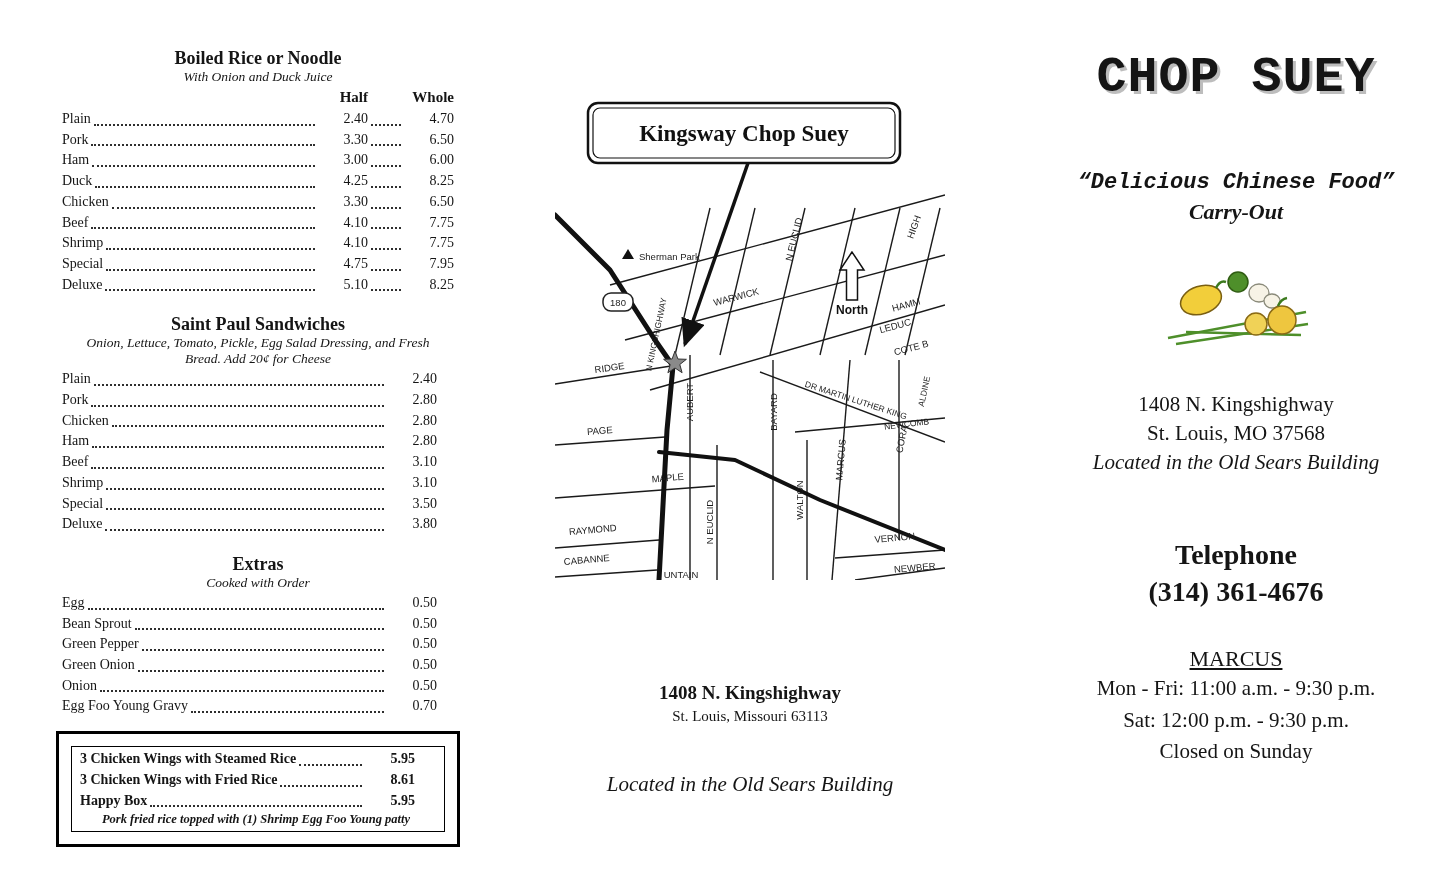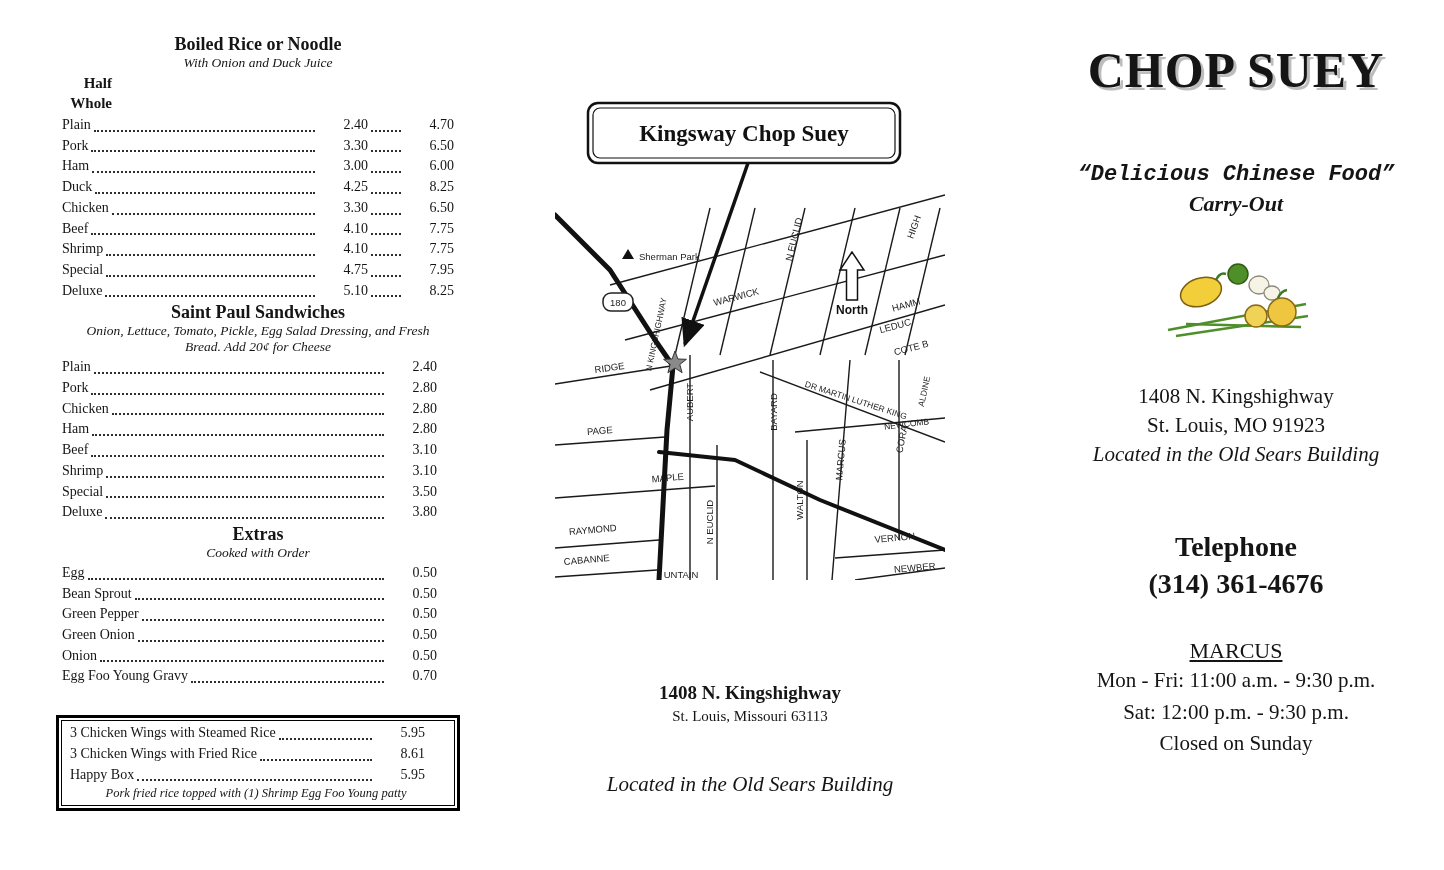"Boiled Rice or Noodle" .col-left { top: 33px -> 47px }
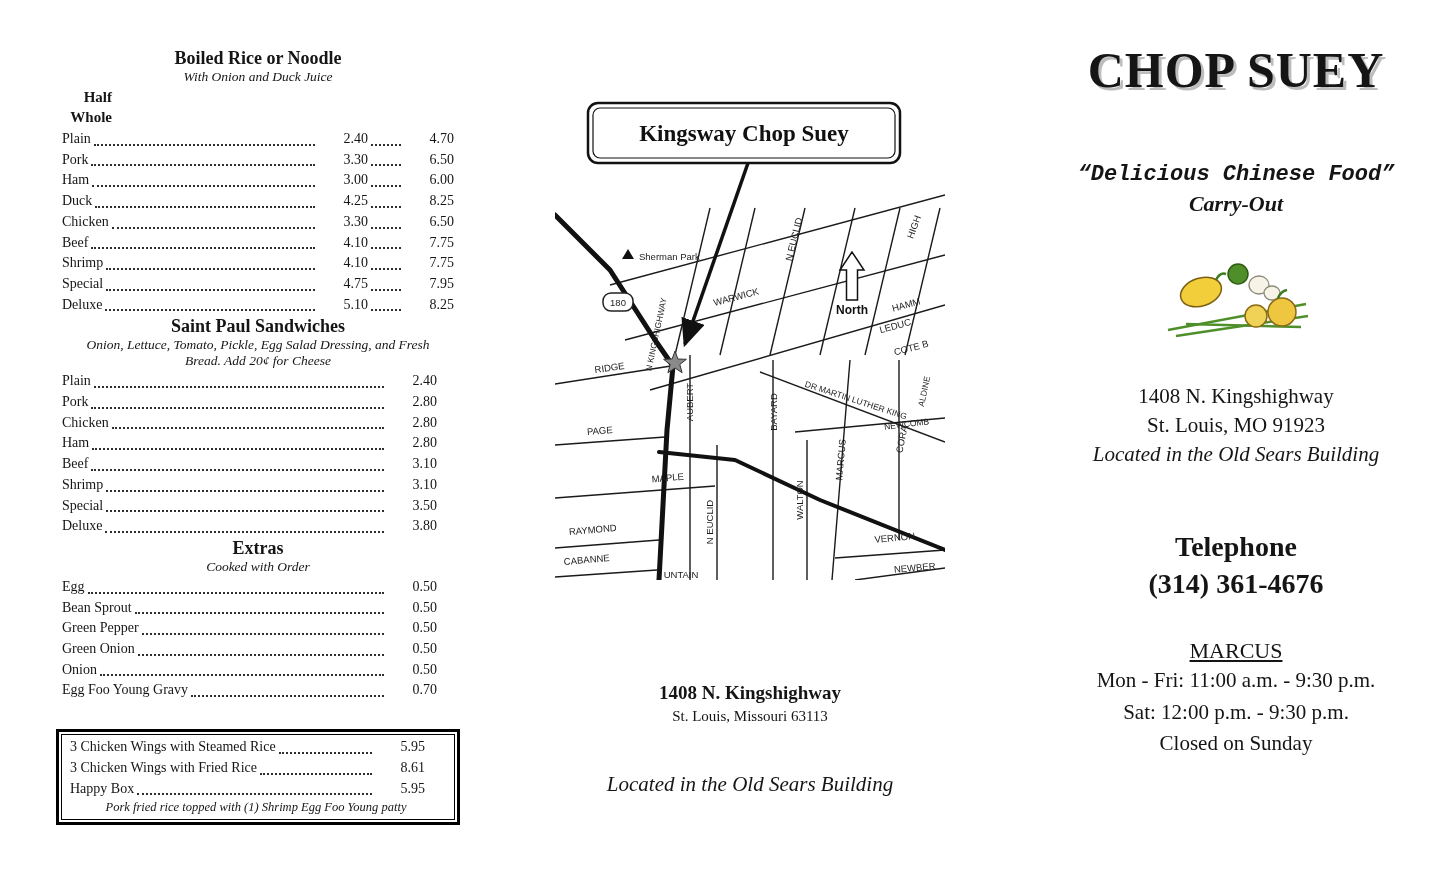"Half" .price-head { flex-direction: column -> none }
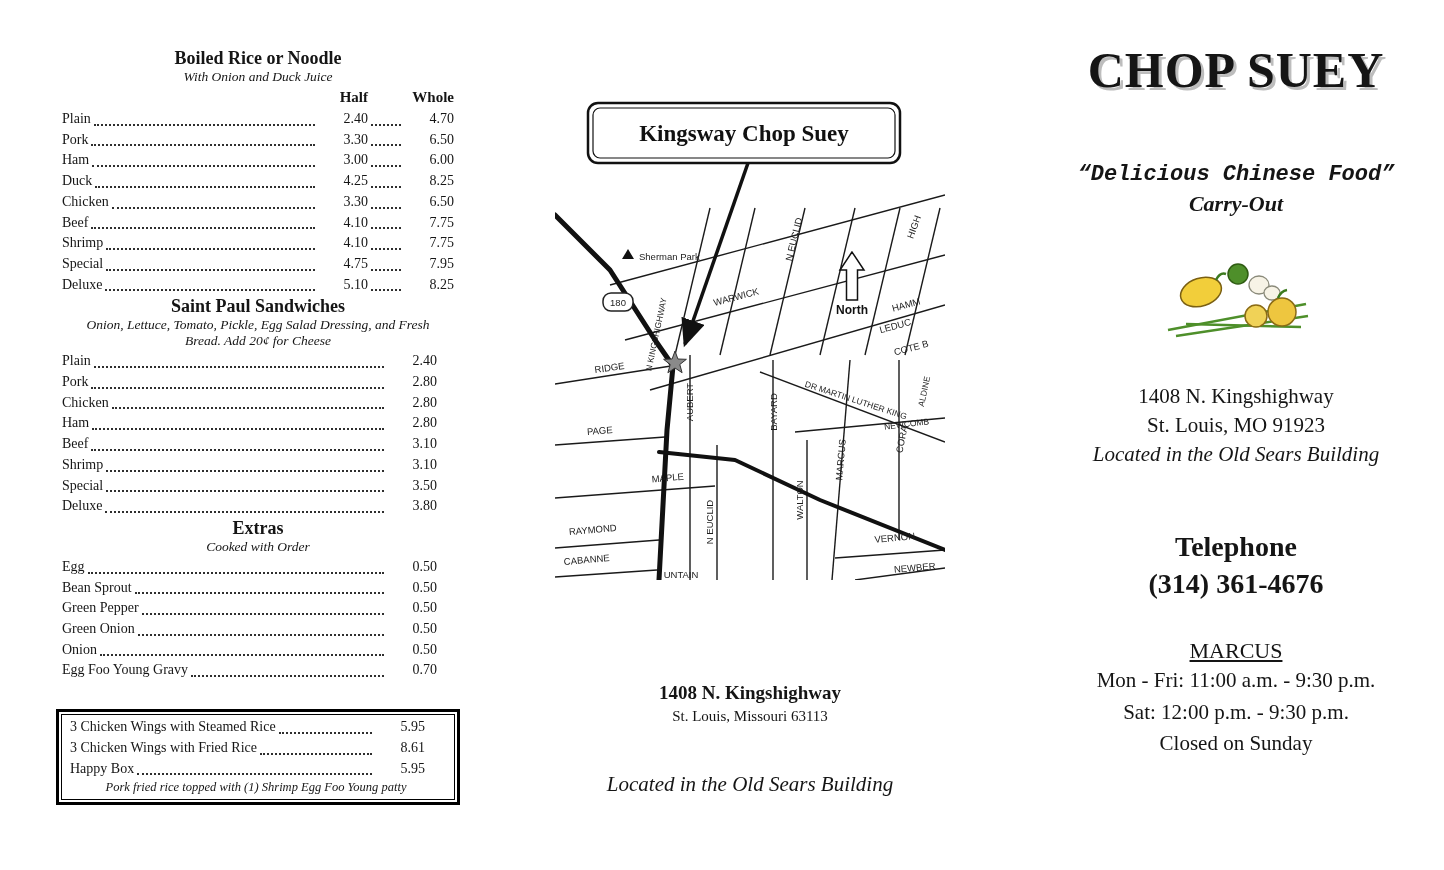"CHOP SUEY" .cover-title.second { font-family: none -> Liberation Mono, monospace; margin-top: 0 -> 8px }
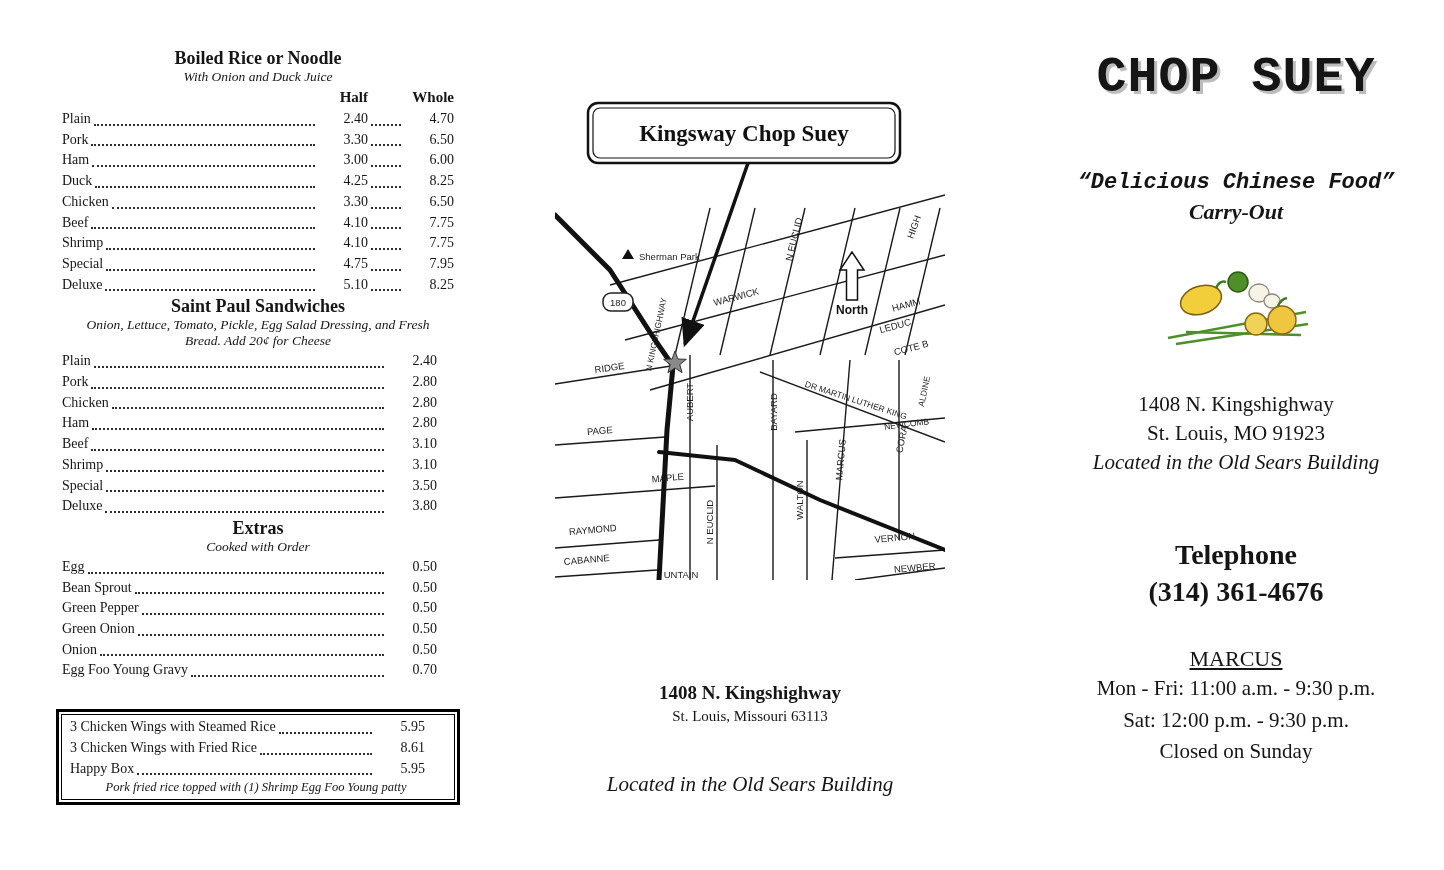"Saint Paul Sandwiches" .sec { margin-top: none -> 18px }
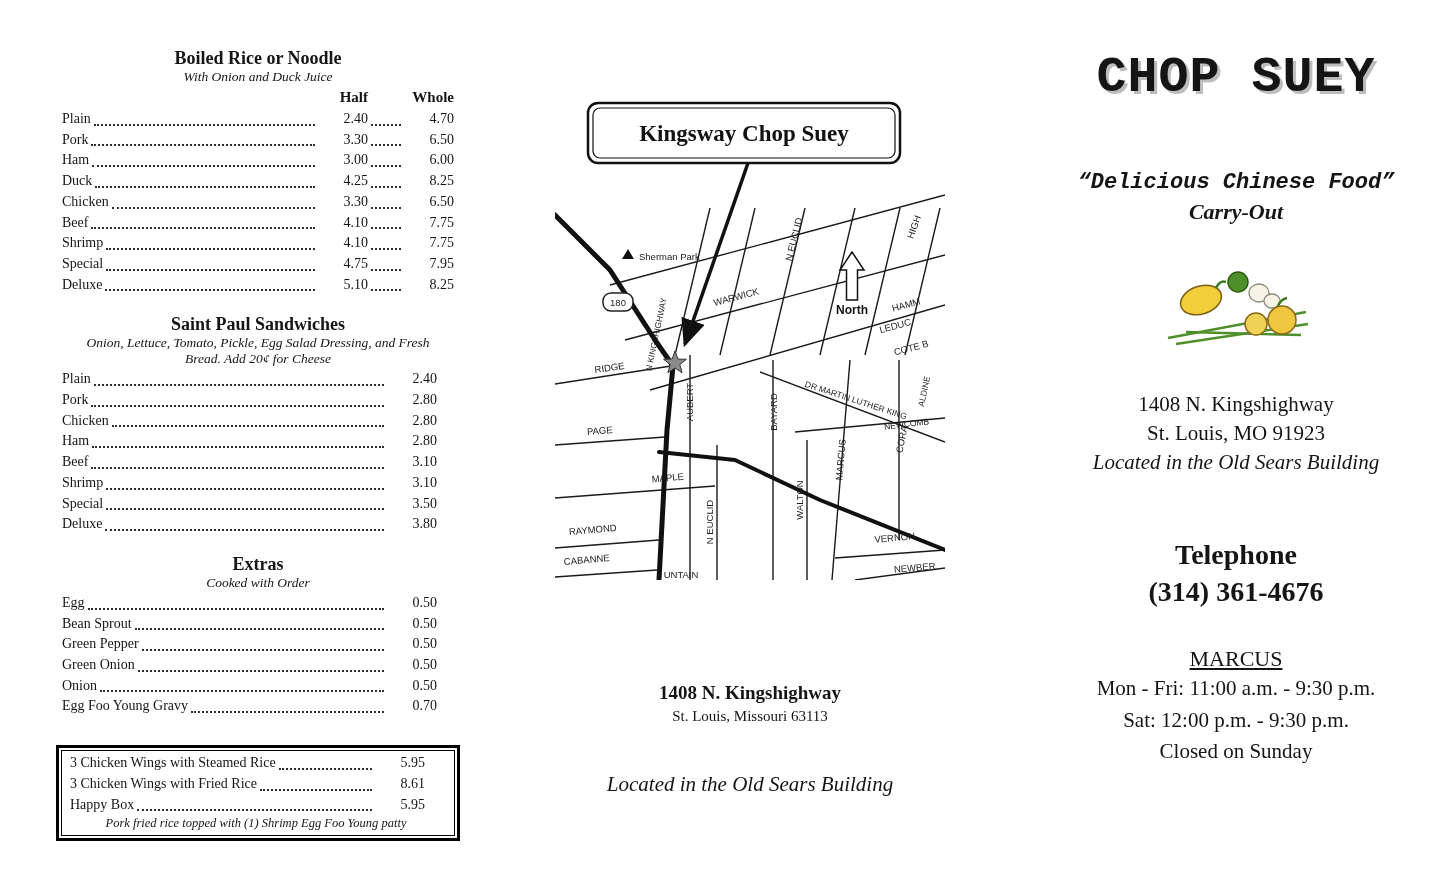"St. Louis, MO 91923" div { text: 91923 -> 37568 }
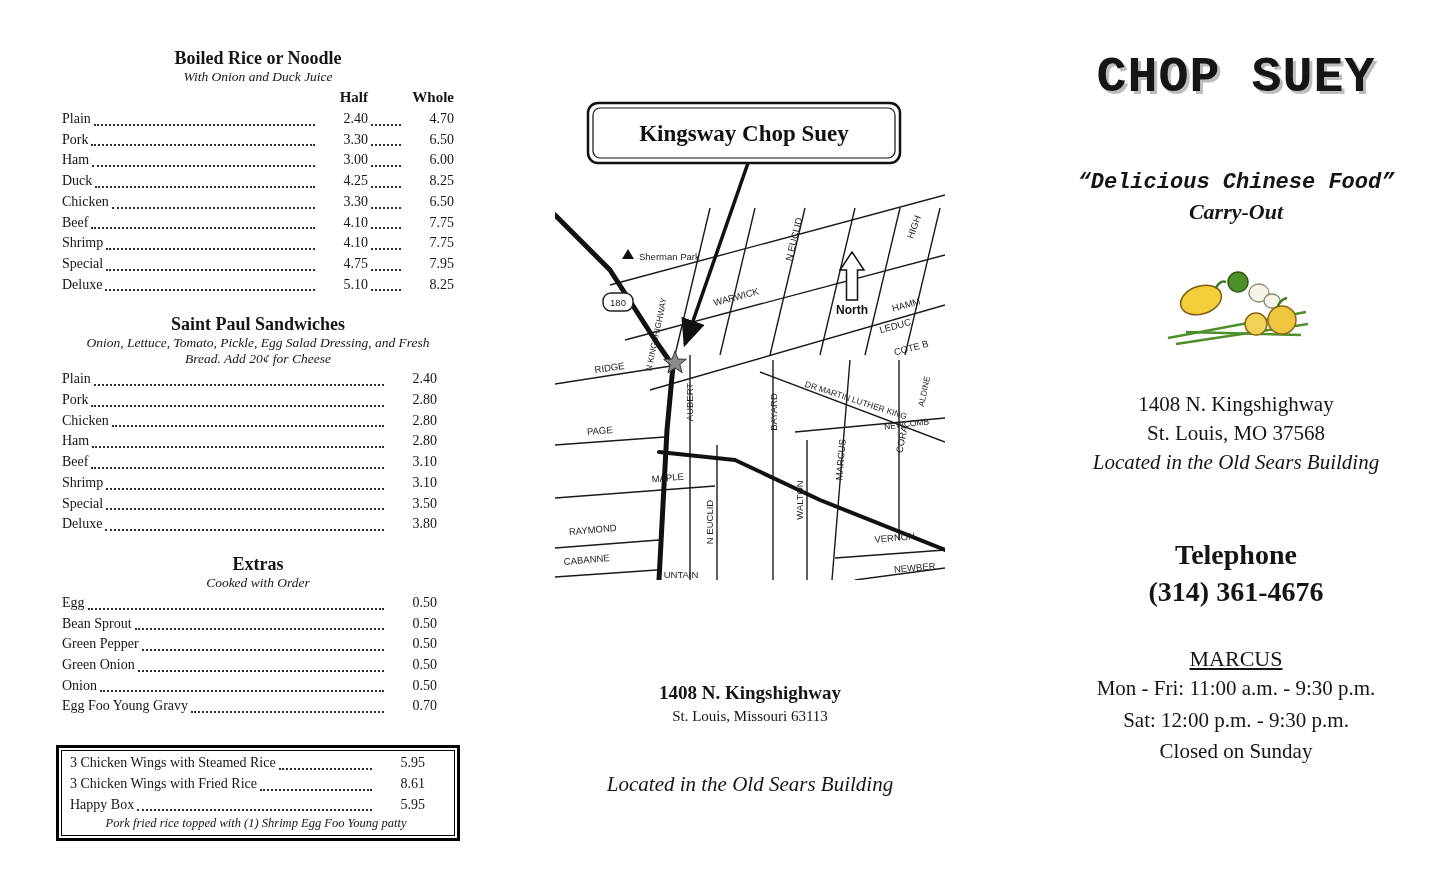"3 Chicken Wings with Steamed" .special-box { font-weight: none -> bold; margin-top: 28px -> 14px; padding: 2px -> 12px }
